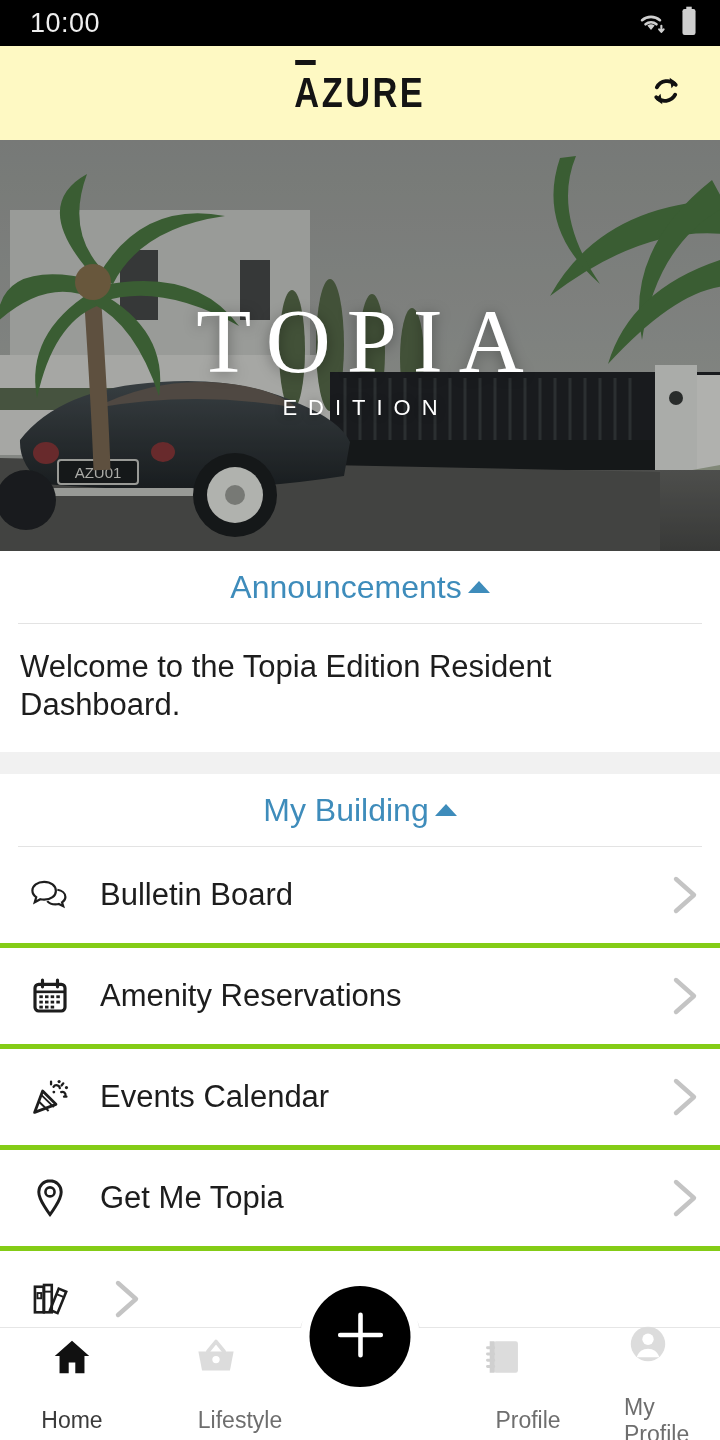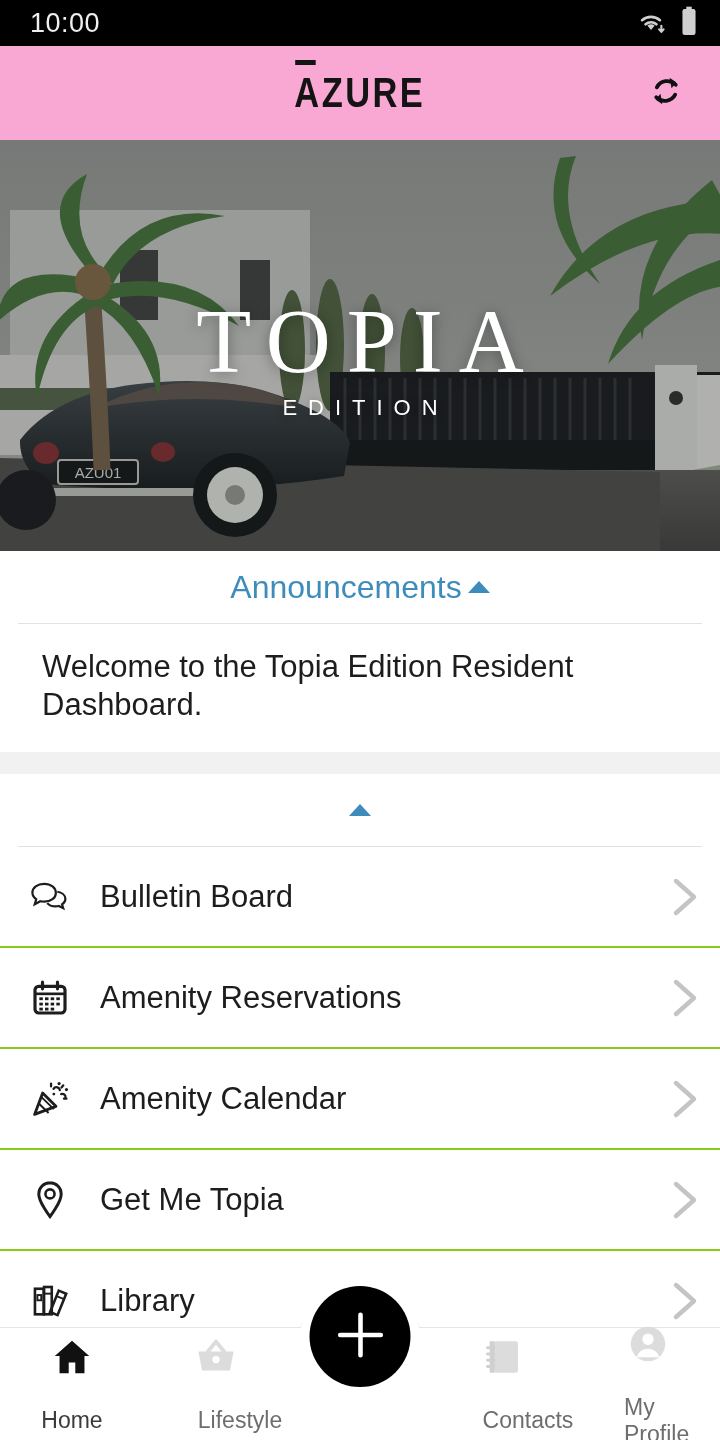"AZURE" .appbar { background: #f9a8d4 -> #fef9c3 }
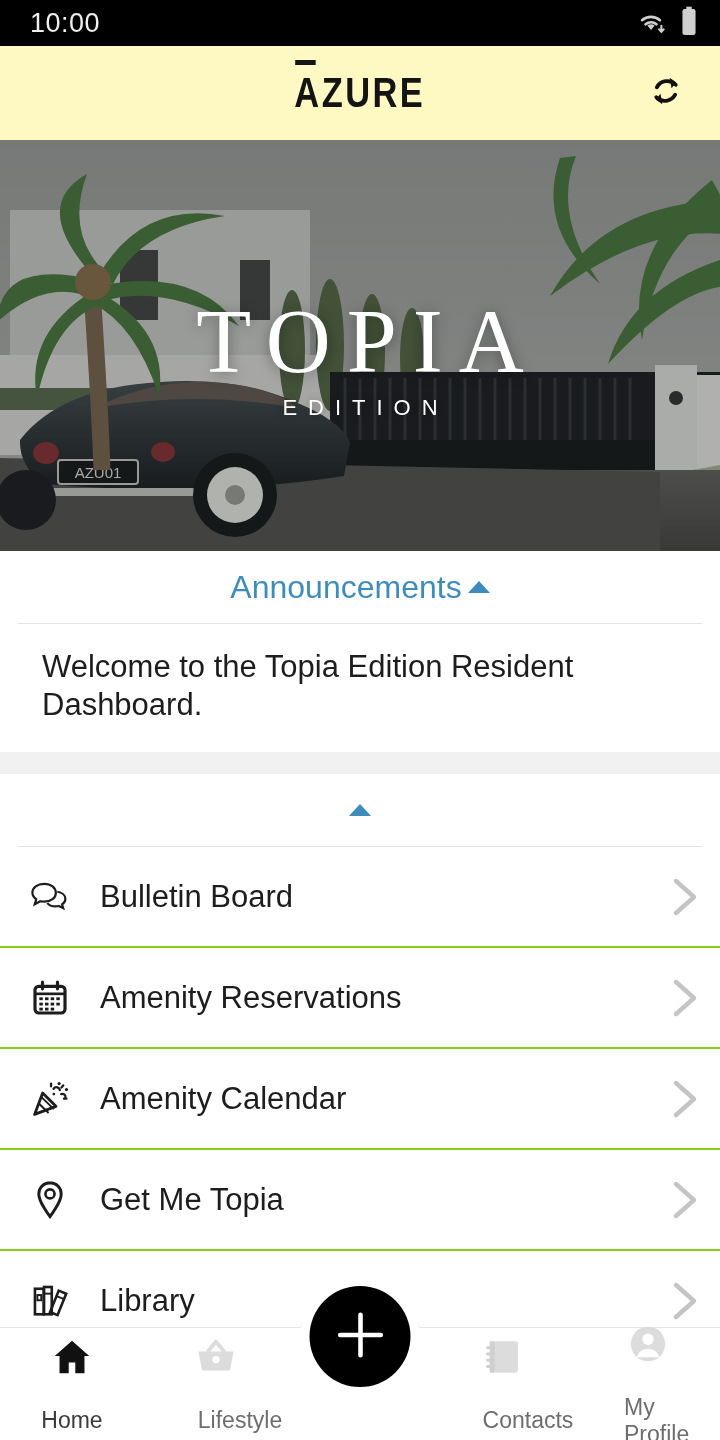"Welcome to the Topia Edition" .announce-body { margin-left: 22px -> none }
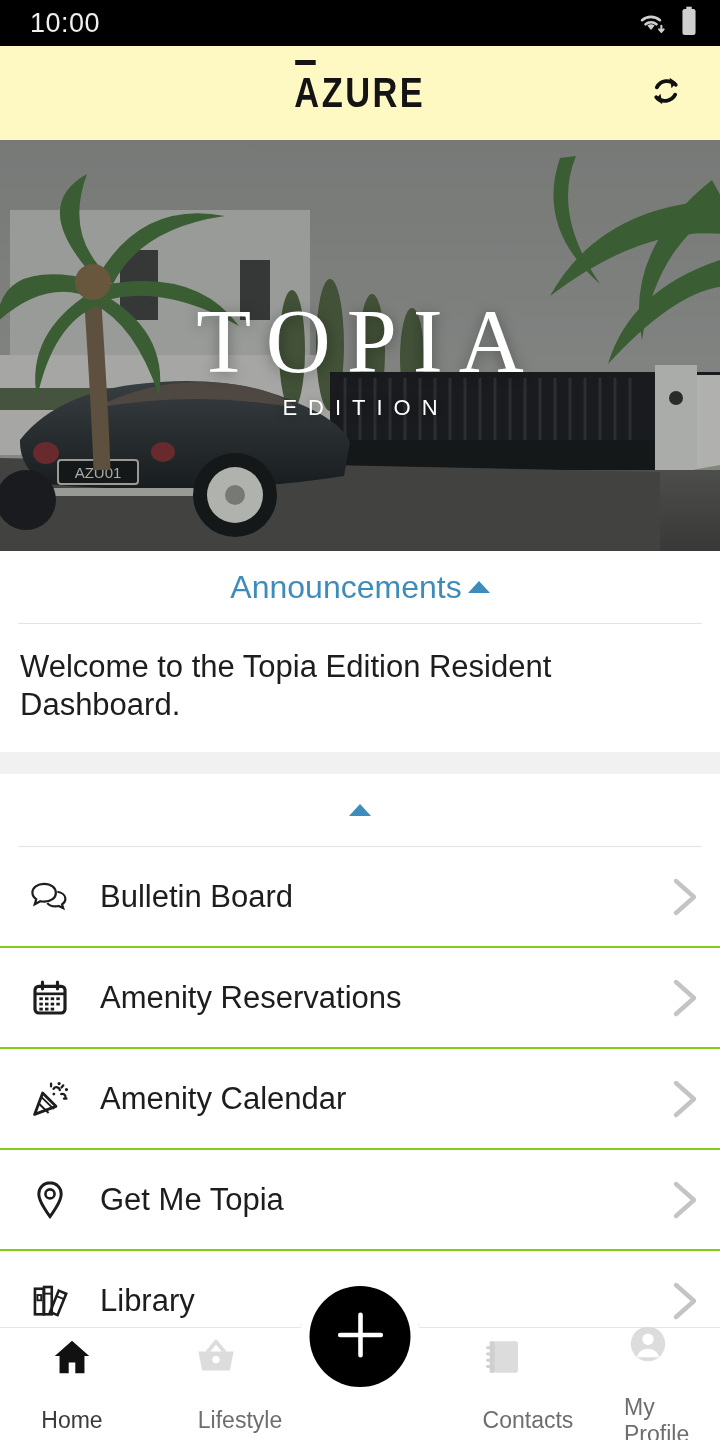"My Building" span.section-title { html: none -> <span>My Building</span> }
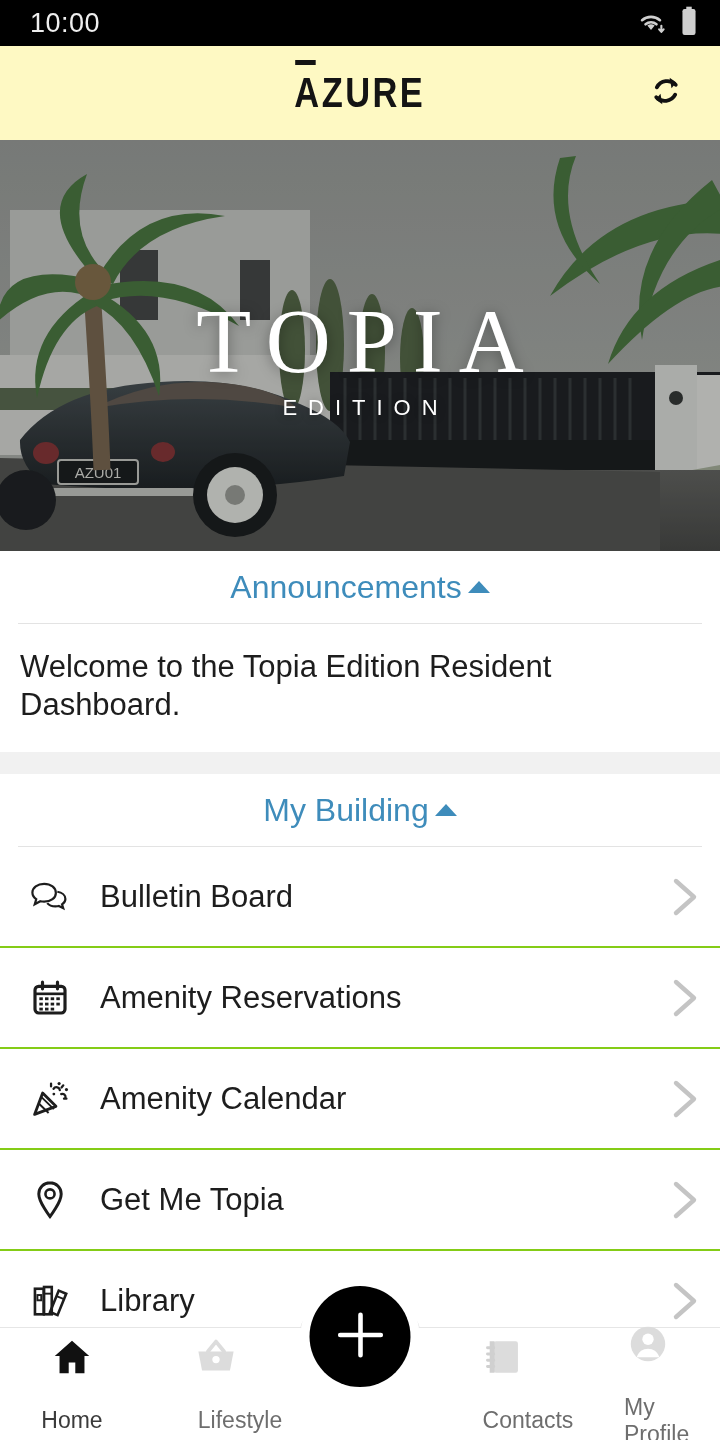"Bulletin Board" .list-item { border-bottom: 2px solid #84cc16 -> 5px solid #84cc16 }
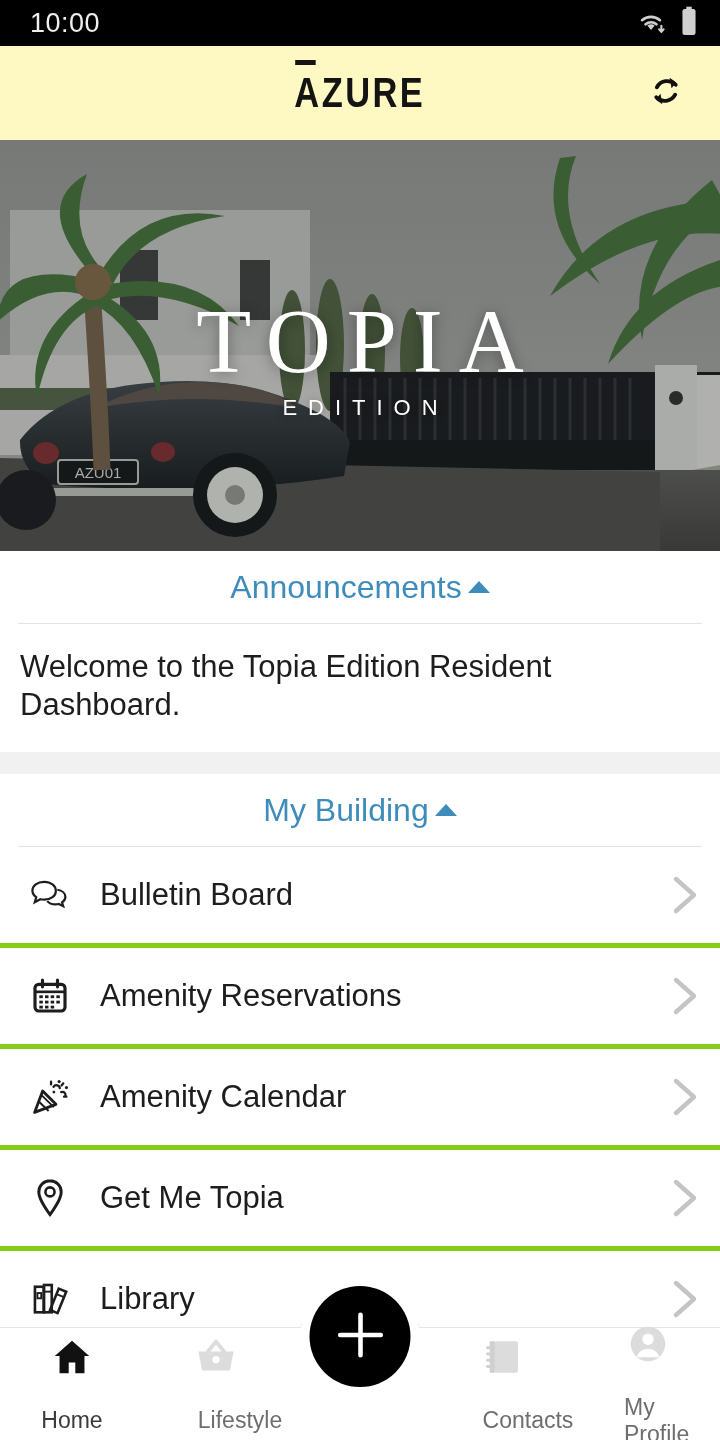"Amenity Calendar" span.item-label { text: Amenity -> Events }
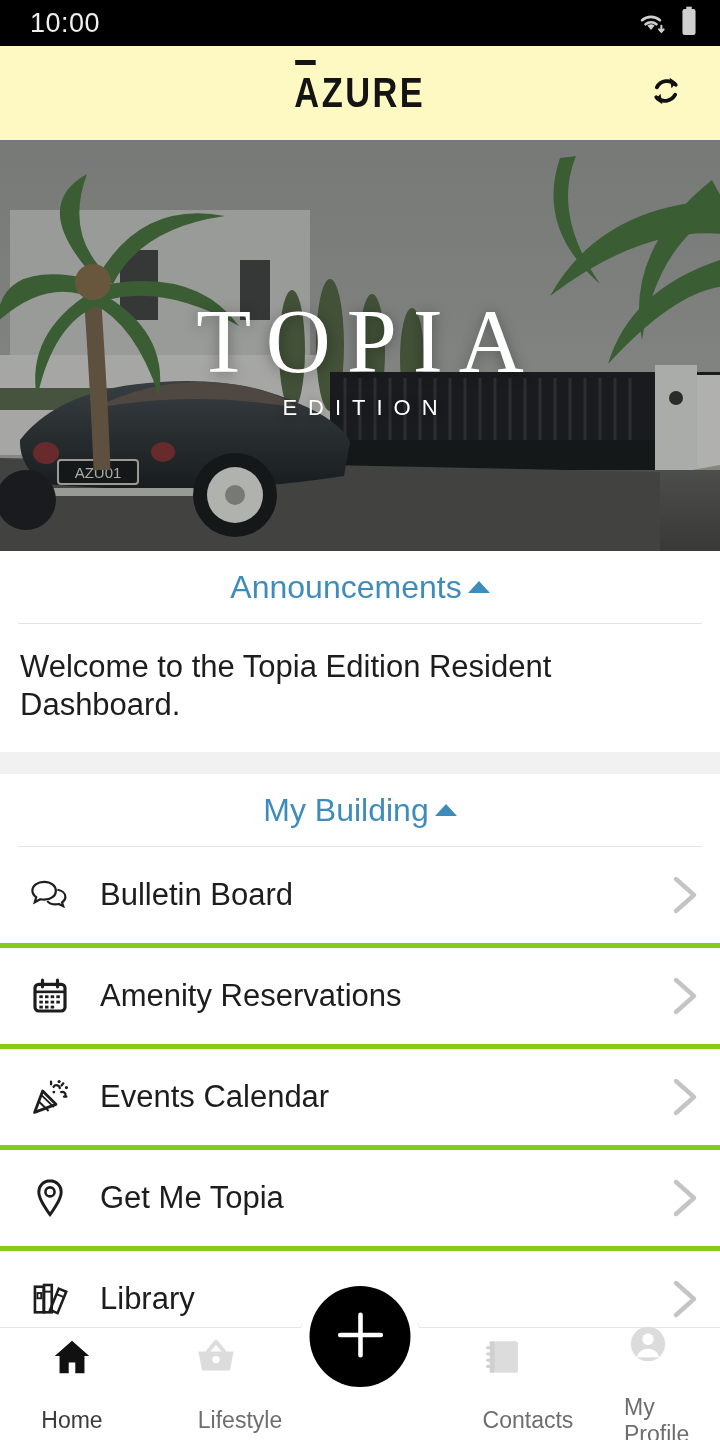"Library" span.item-label { html: <span>Library</span> -> none }
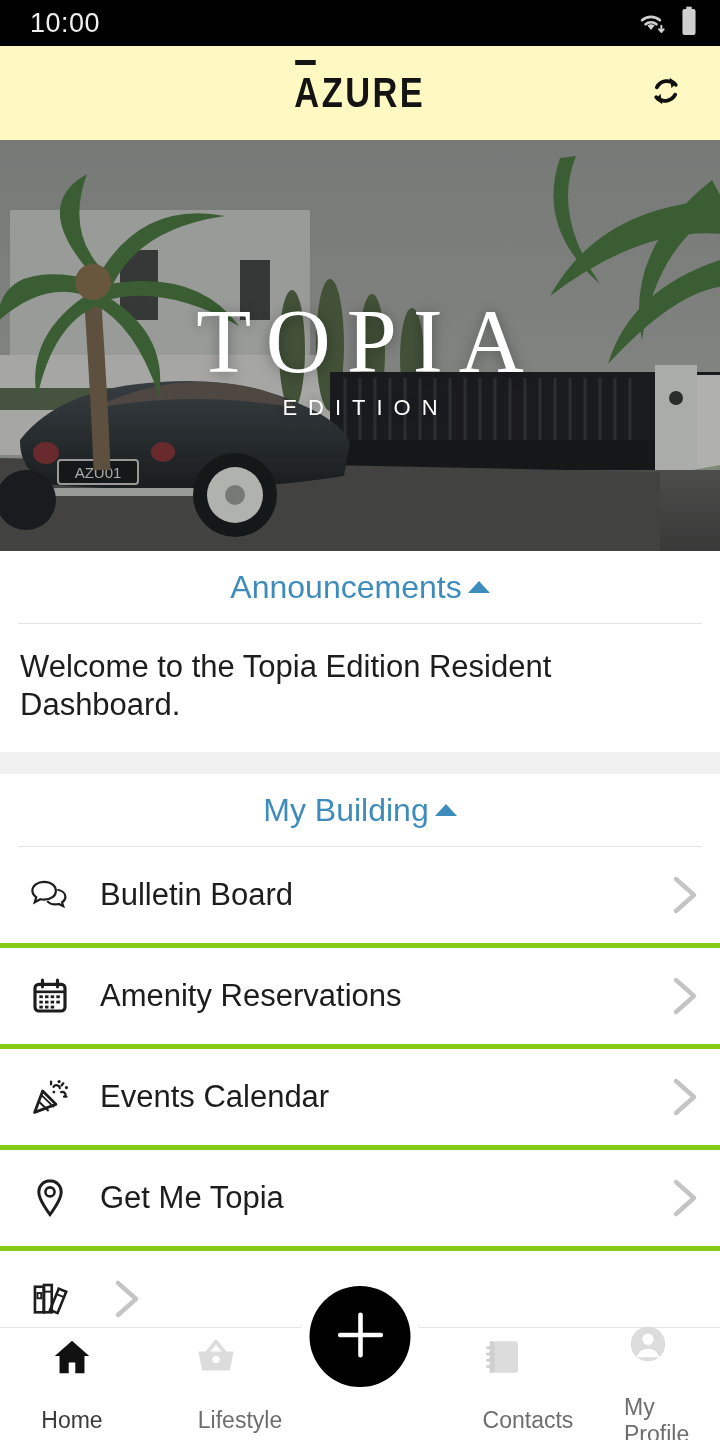"Contacts" span.nav-label { text: Contacts -> Profile }
